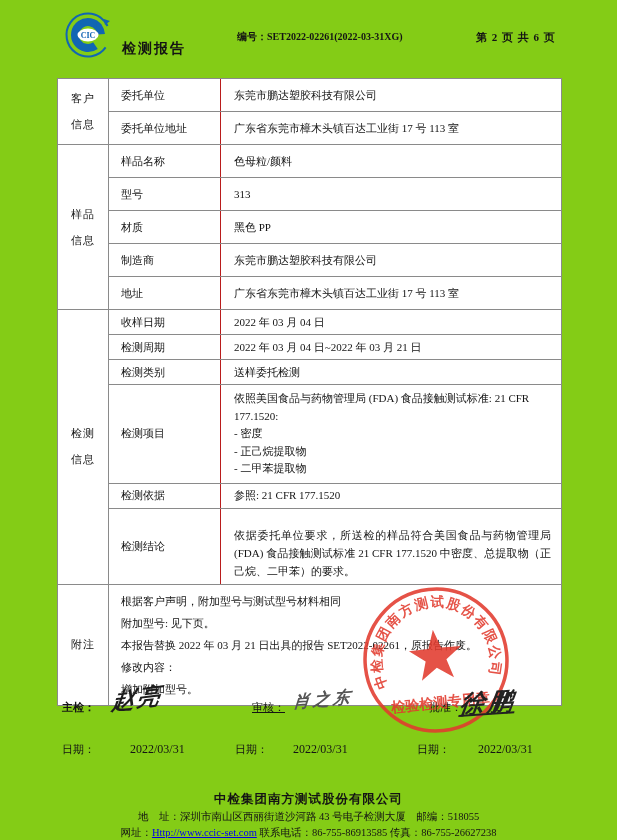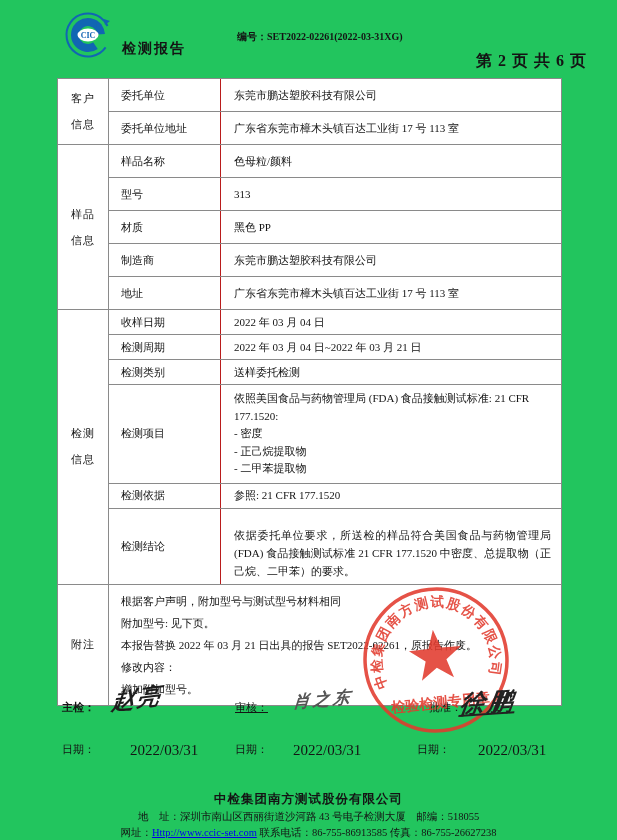"CIC" .page { background: #22c55e -> #84cc16 }
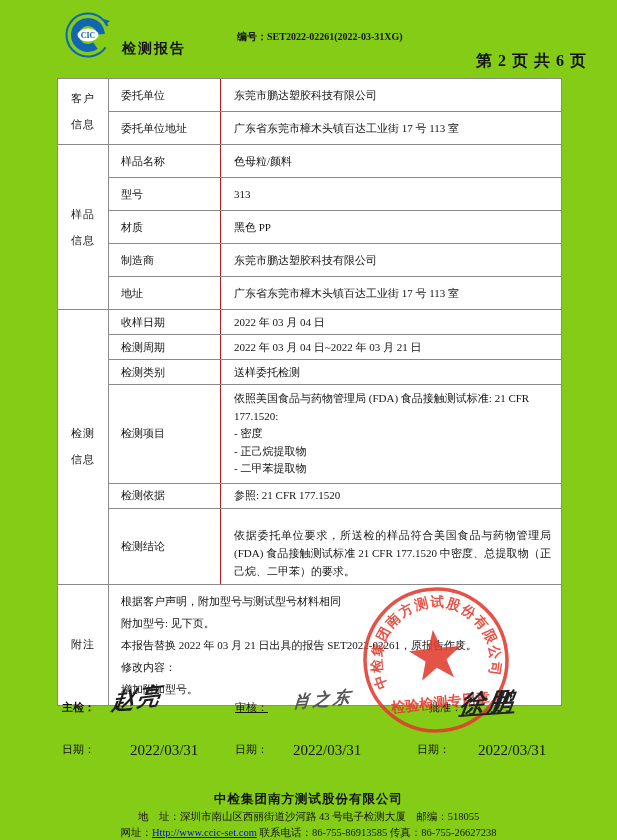"第 2 页 共 6" .hdr-page { font-size: 16px -> 11px; margin-top: 21px -> none }
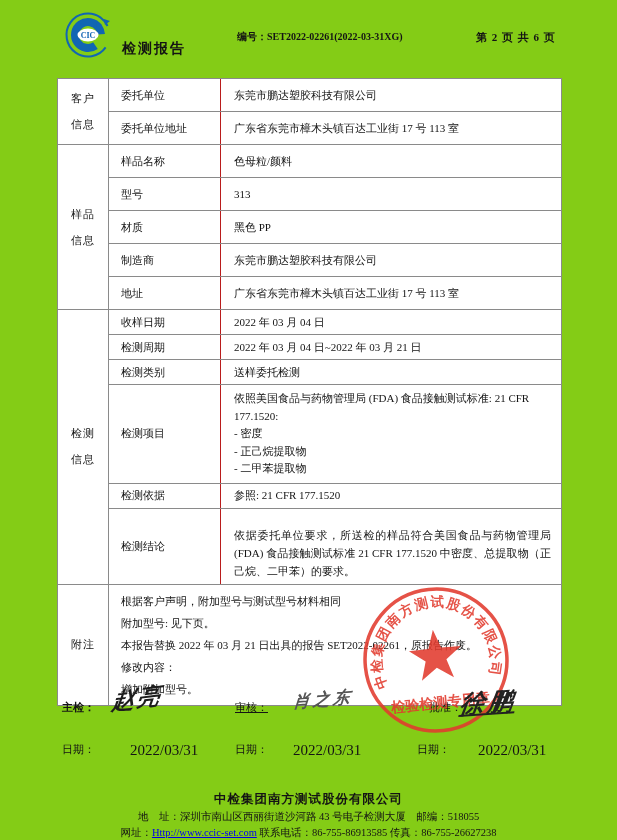"审核：" span.sig-label { left: 235px -> 252px }
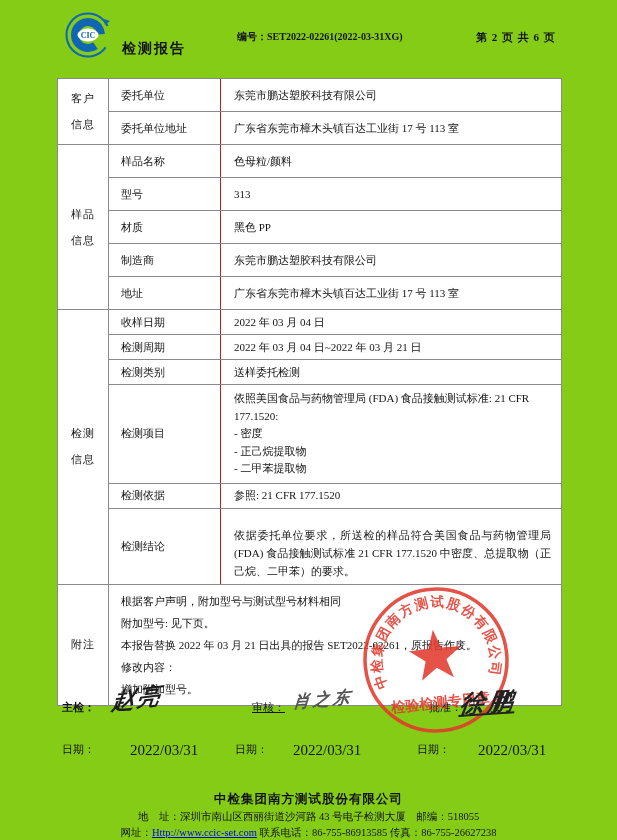"2022/03/31" .date-val { font-size: 15px -> 12px }
